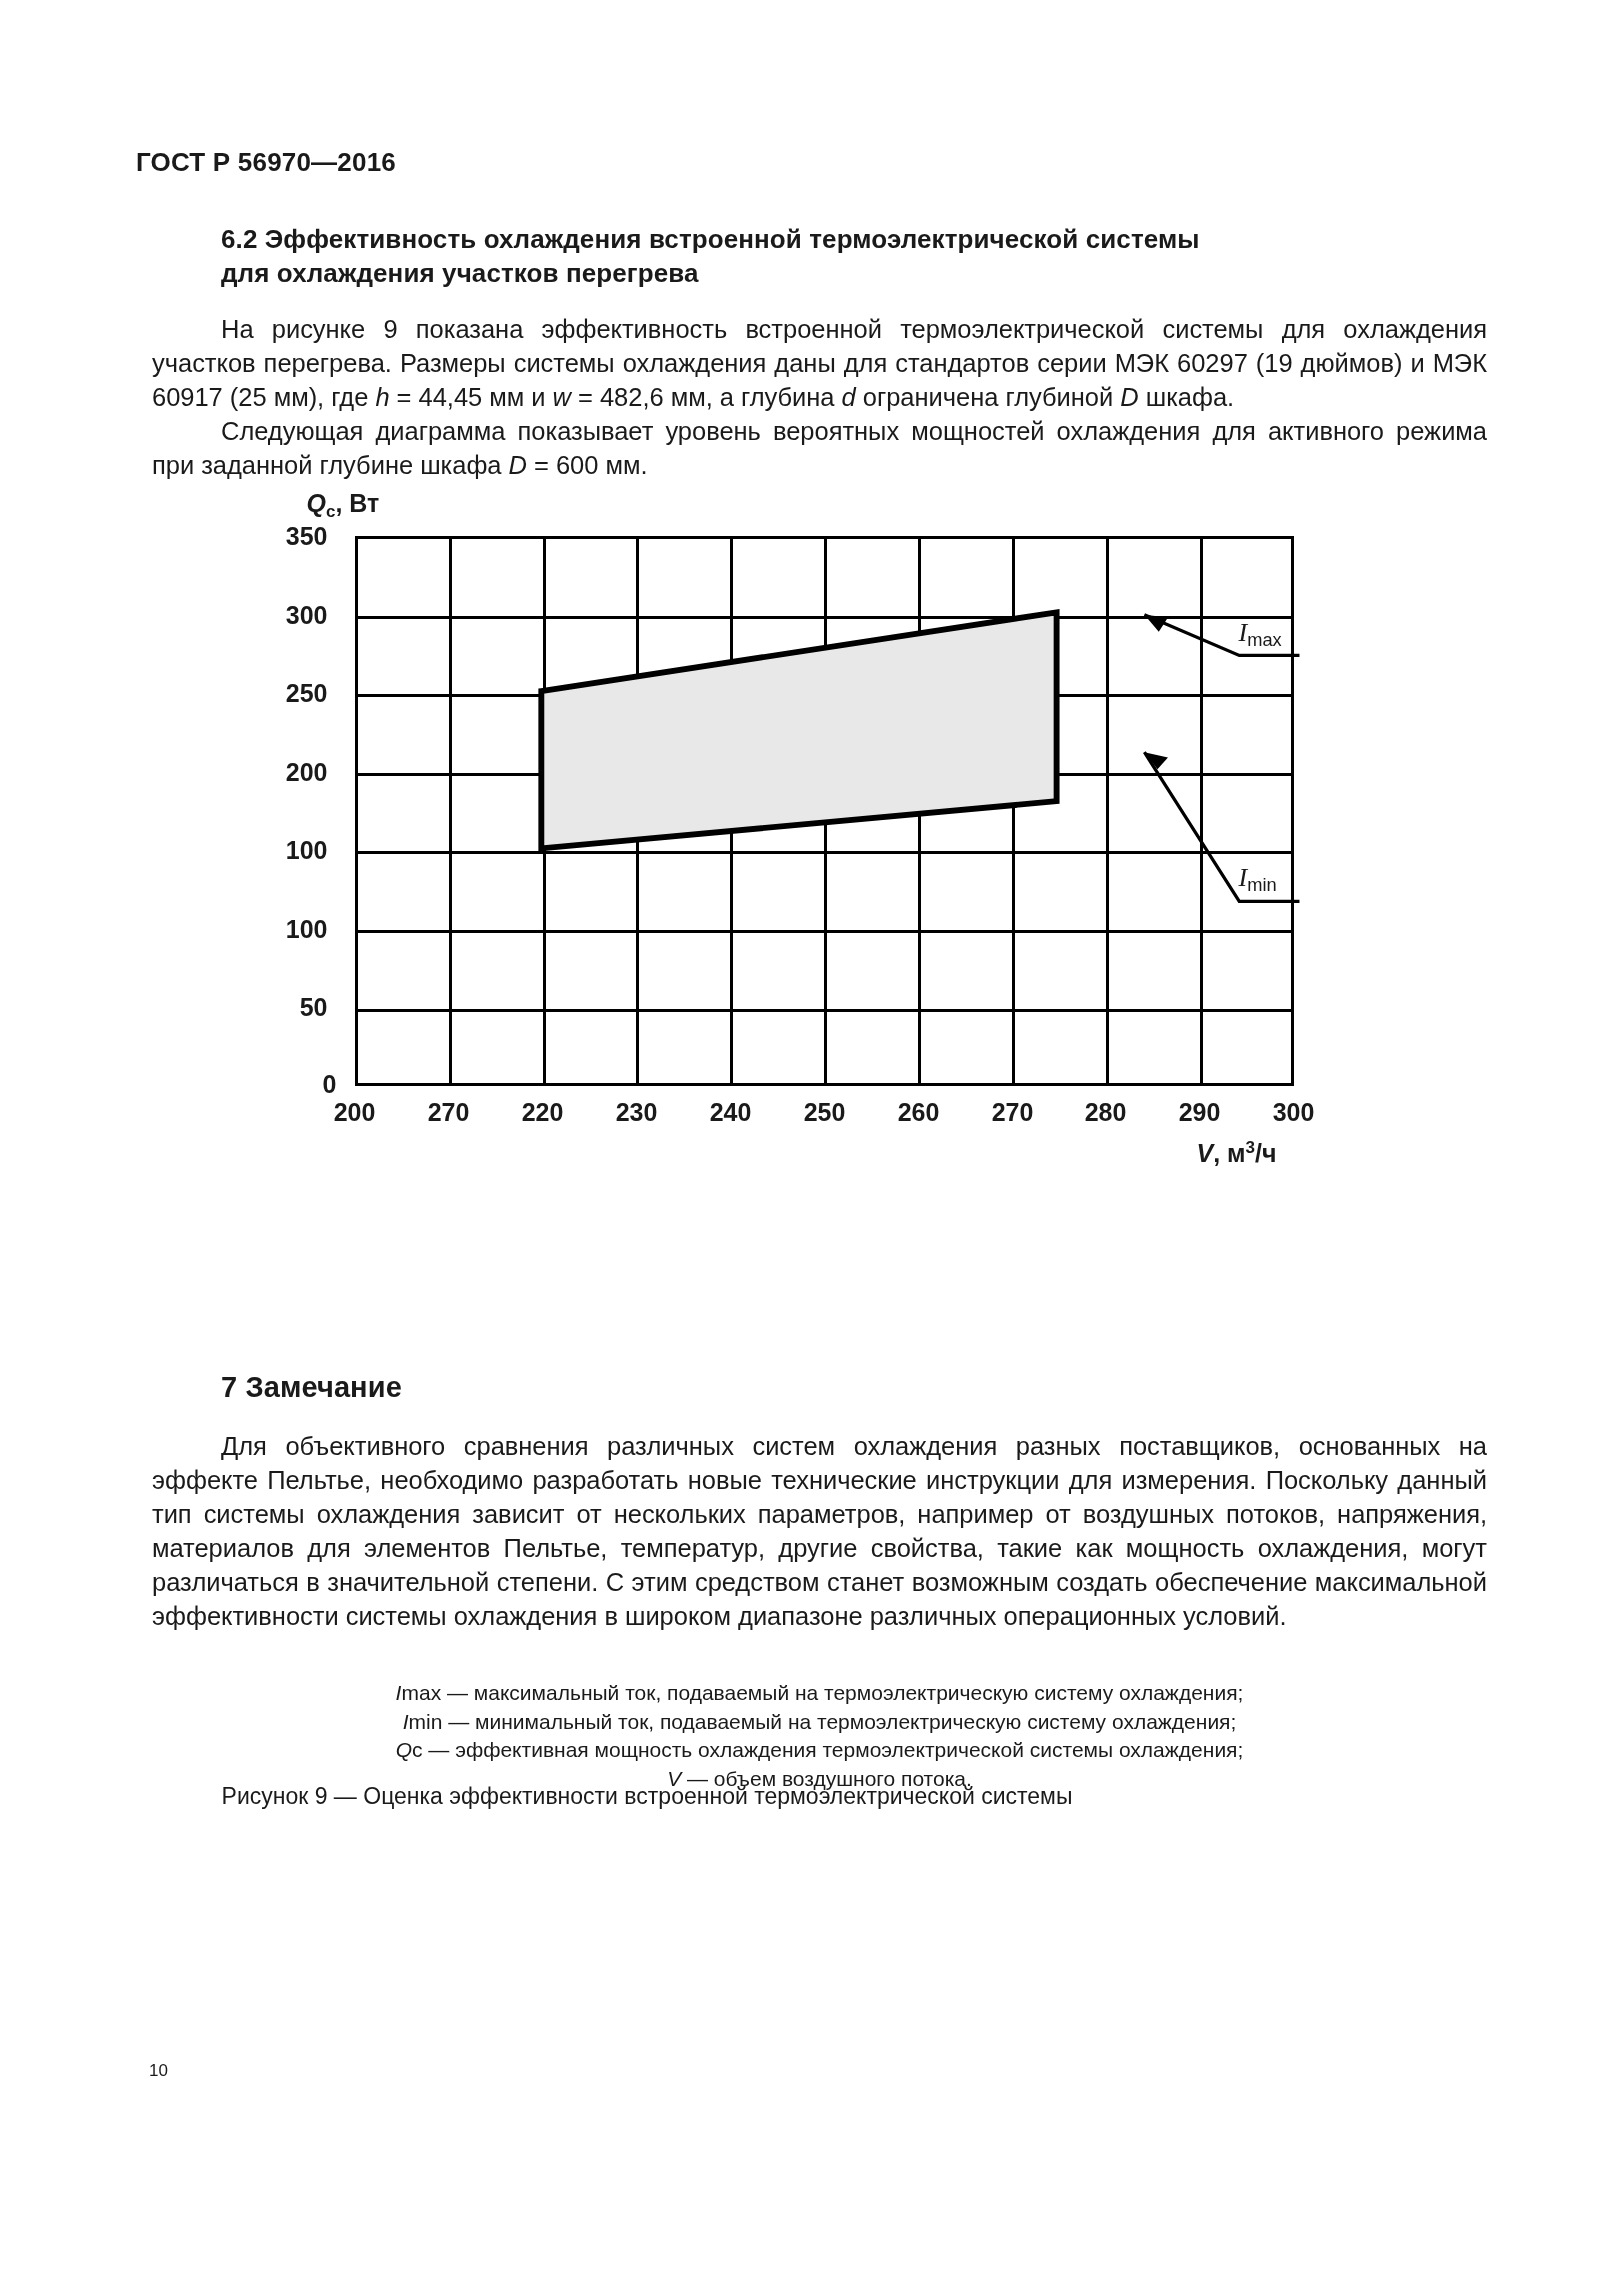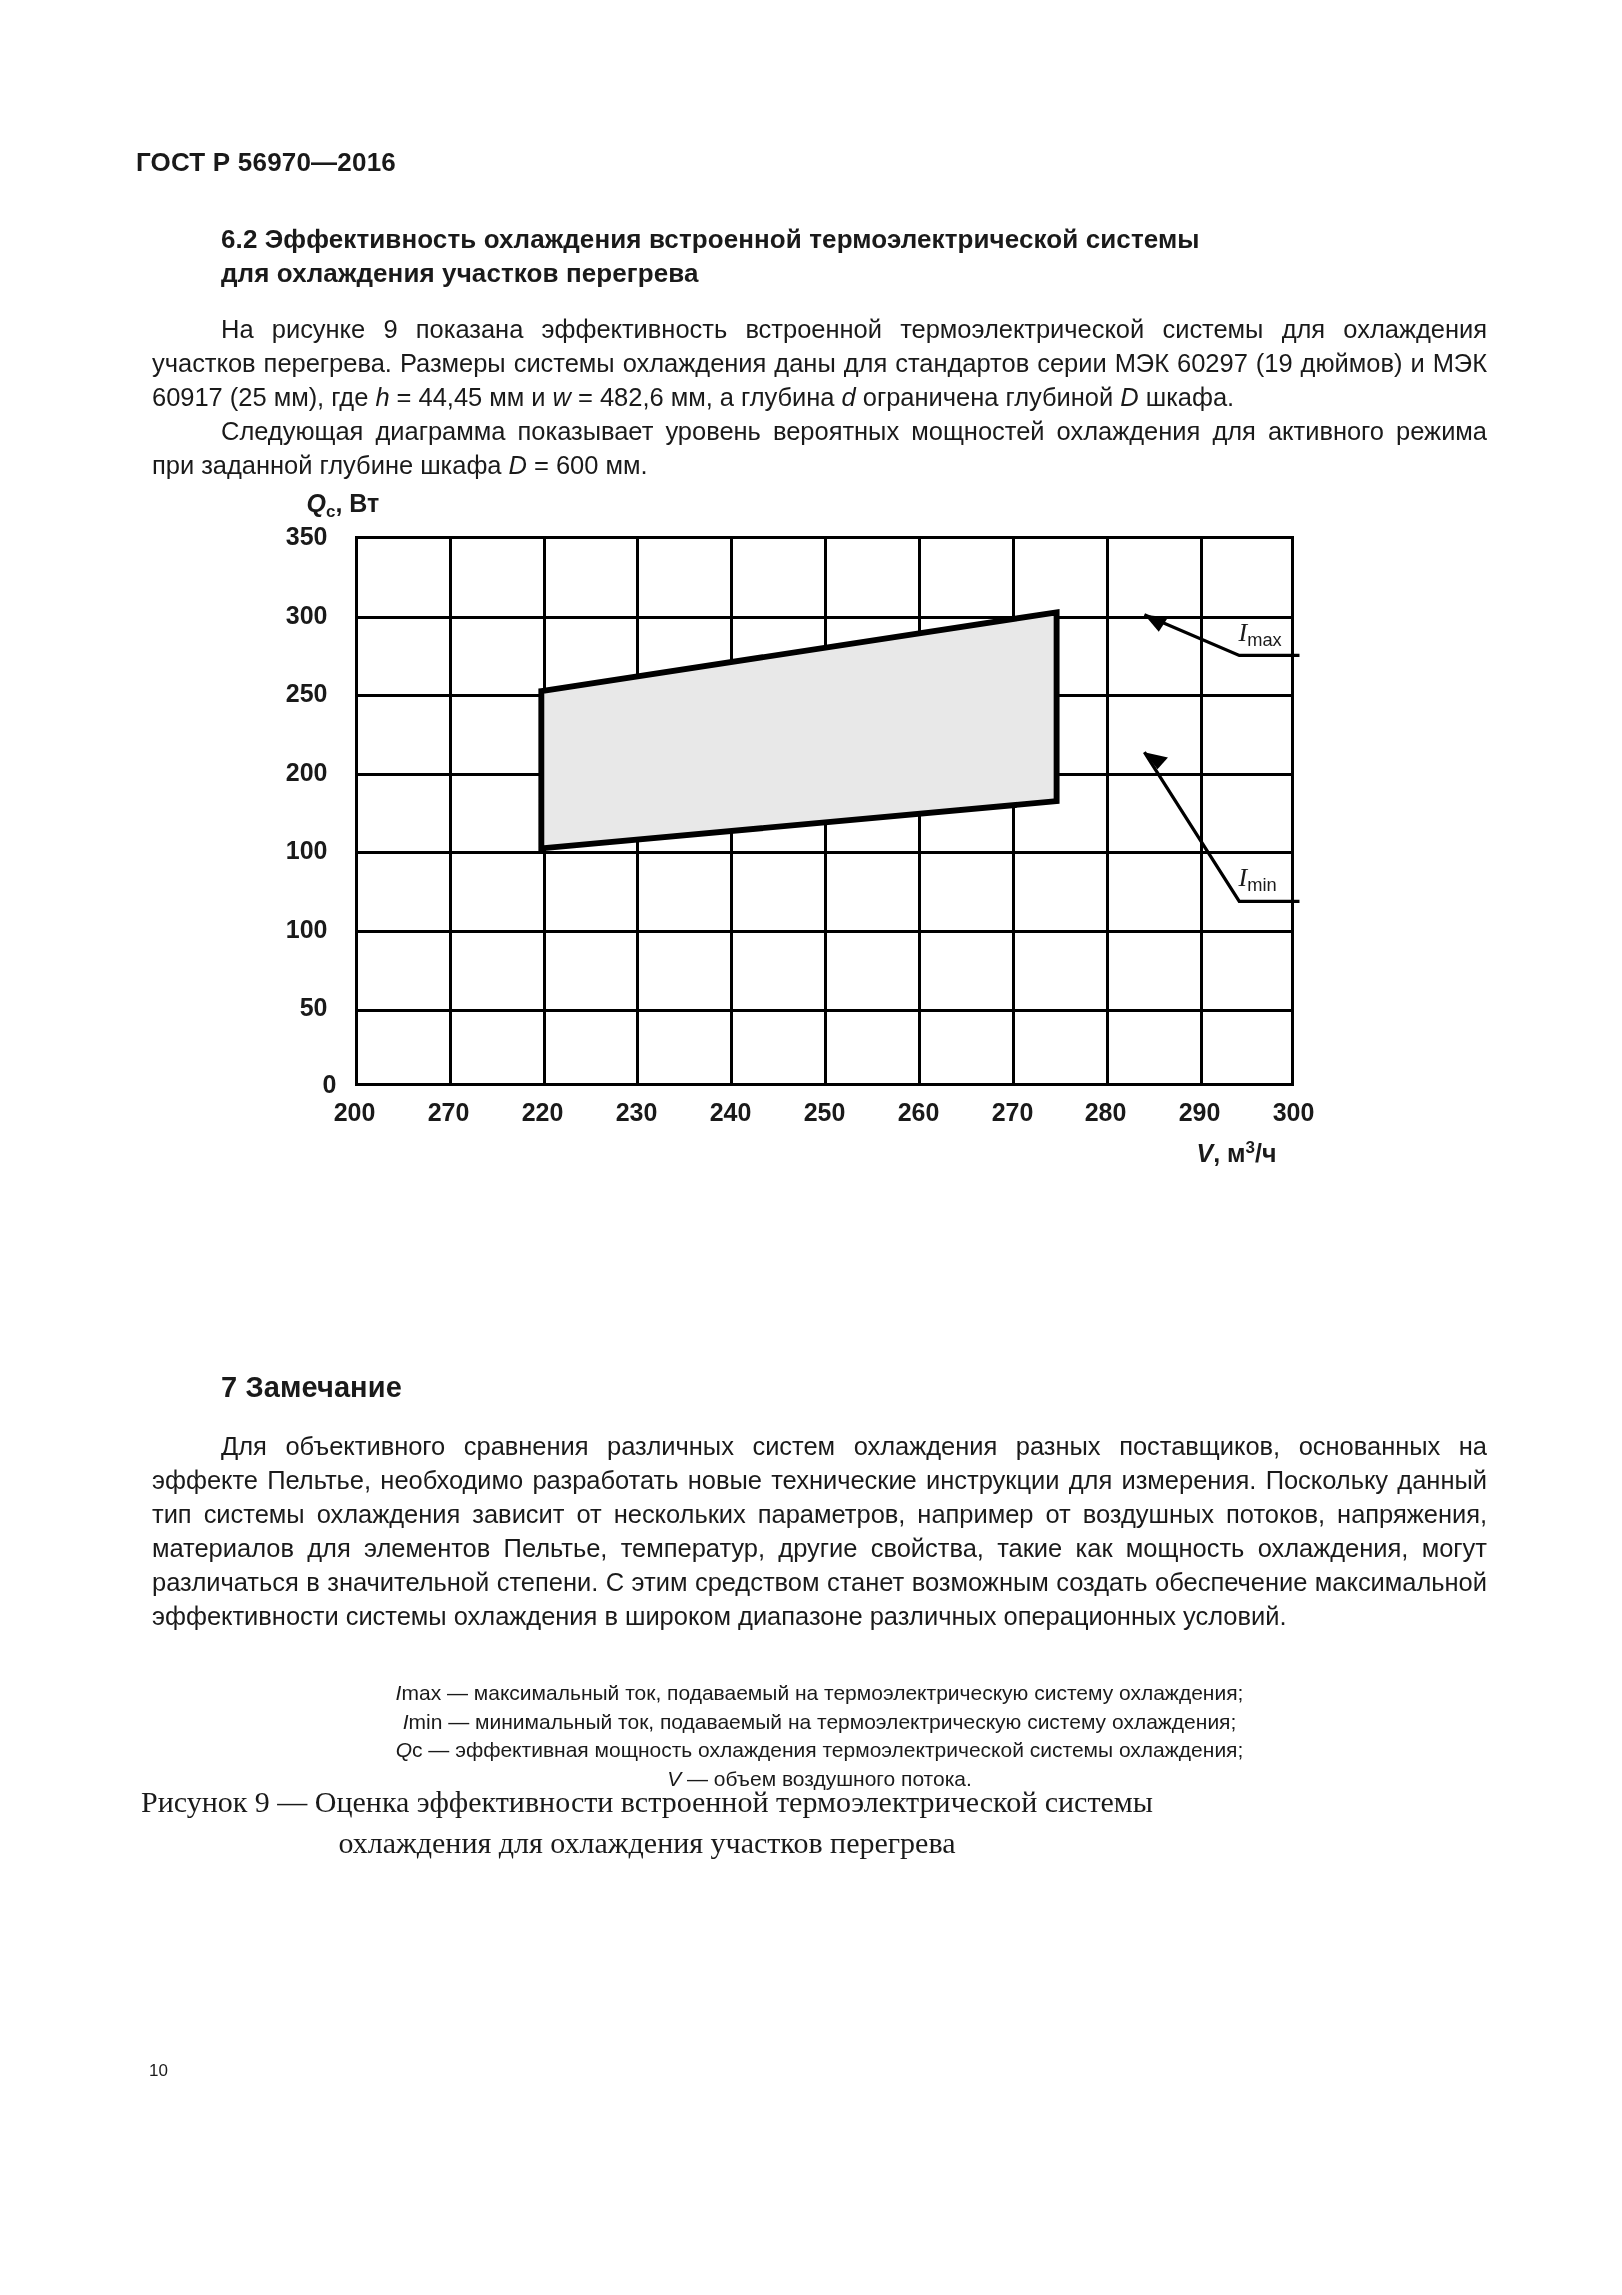"Рисунок 9 — Оценка эффективности" .fig-caption { font-family: Liberation Serif, serif -> none; font-size: 30px -> 23px }
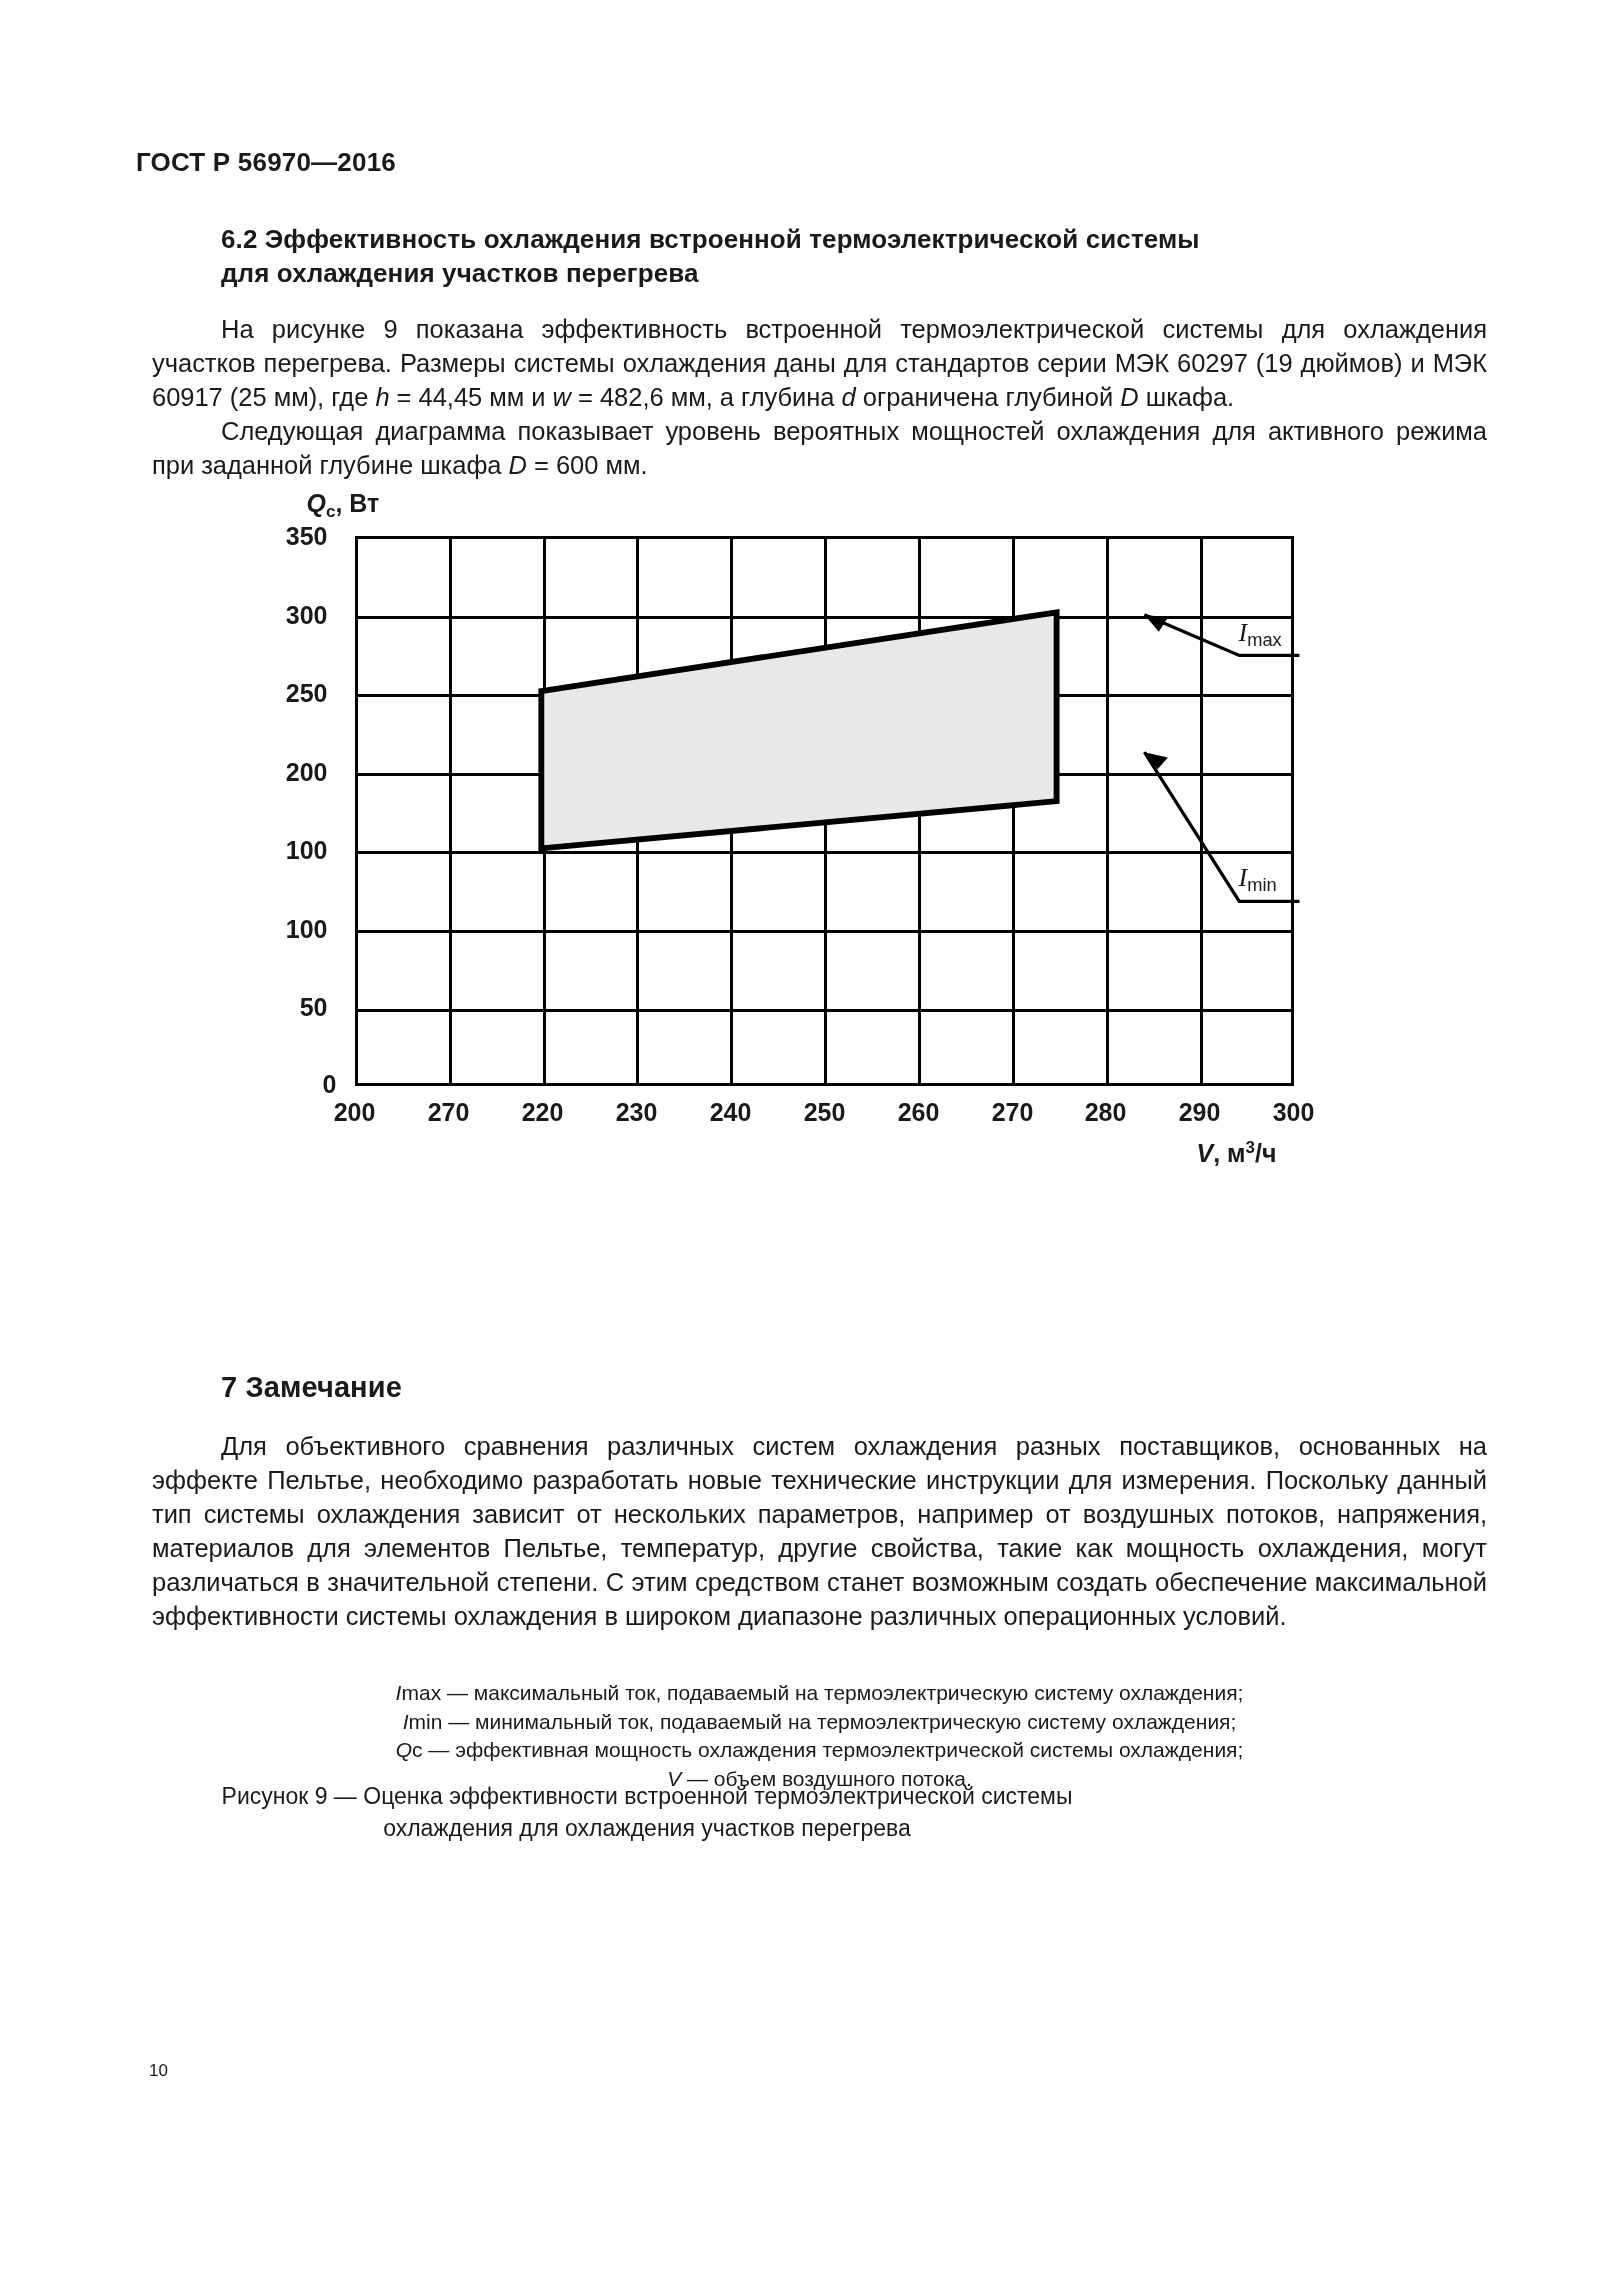"охлаждения для охлаждения участков" span.ln { html: <span>охлаждения для охлаждения участков перегрева</span> -> none }
